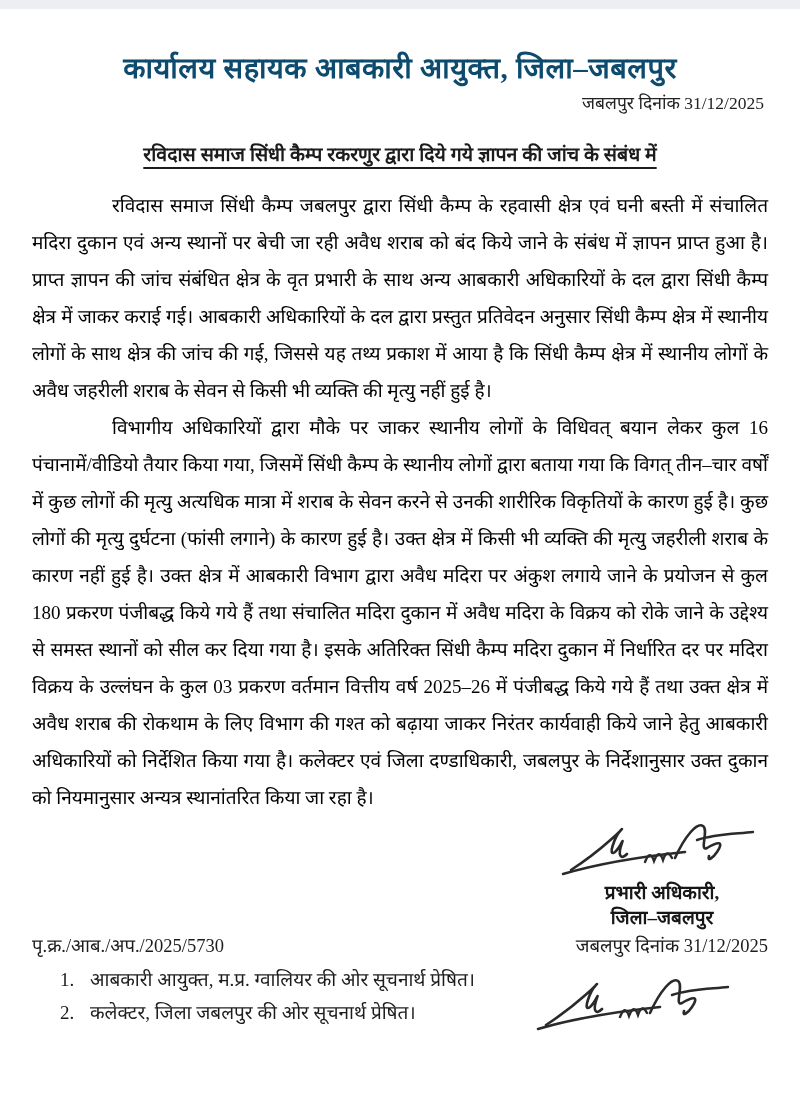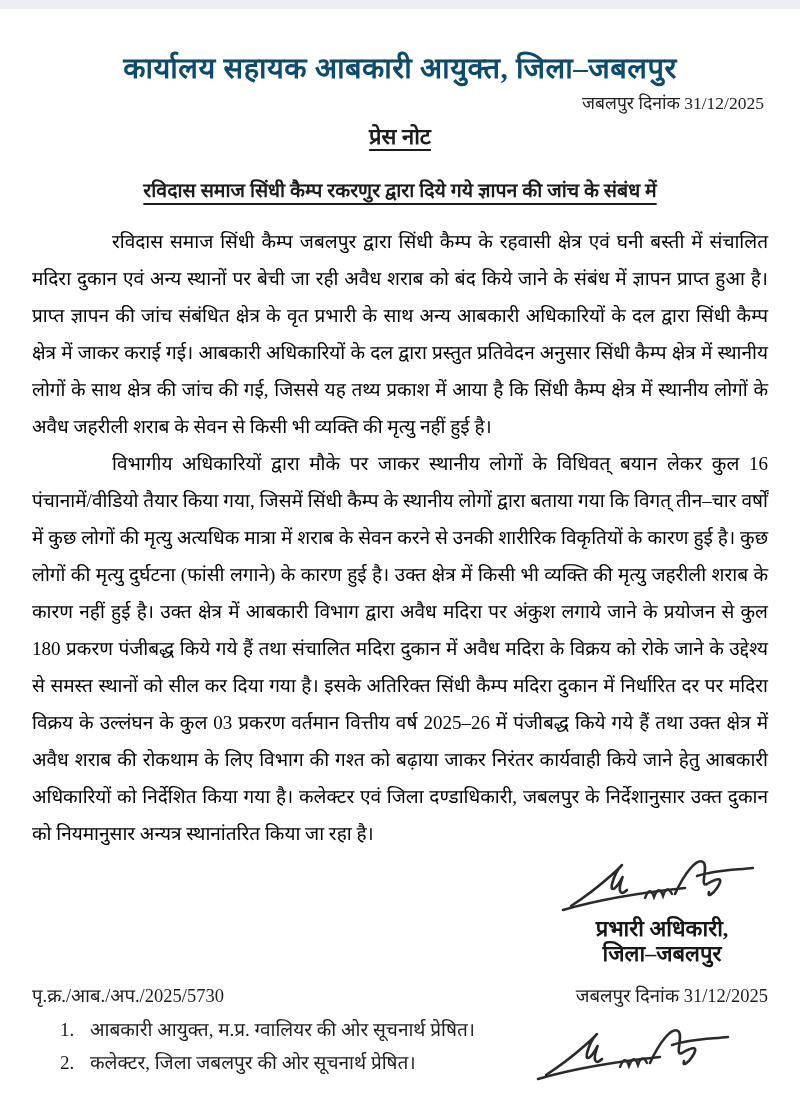"प्रेस नोट" div.doc-title { html: <div><span>प्रेस नोट</span></div> -> none }
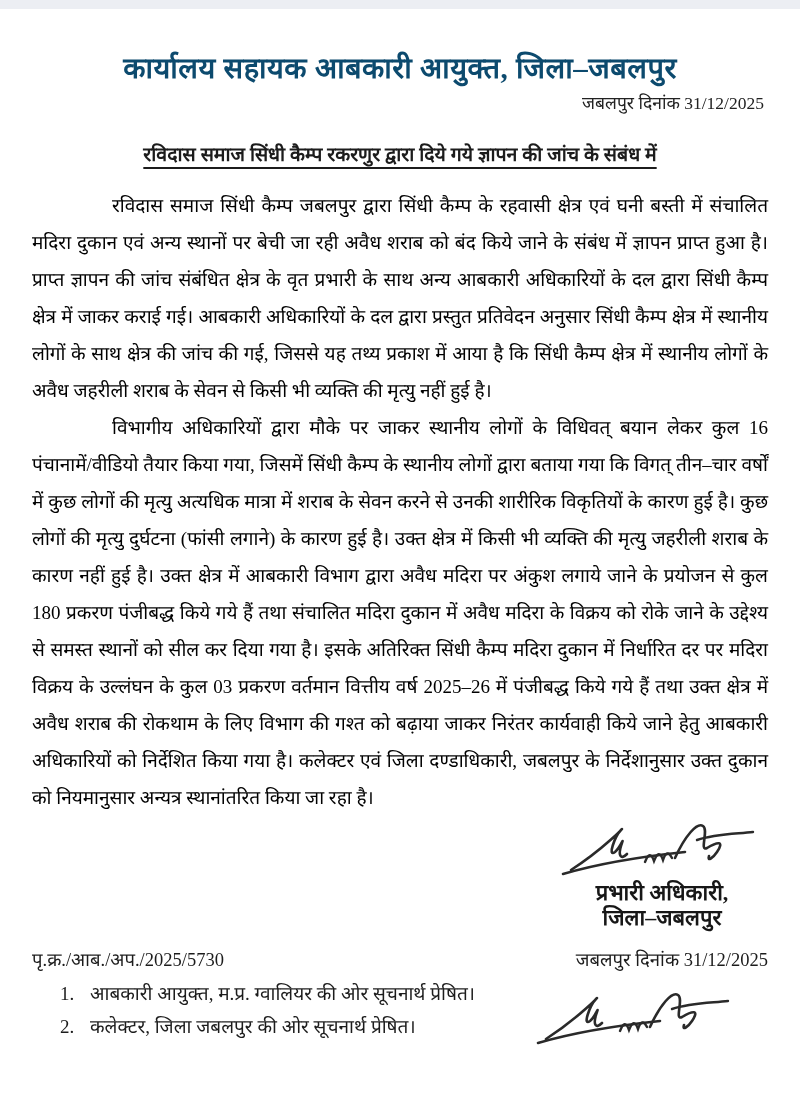"प्रभारी अधिकारी," .sig-block { font-size: 22px -> 19px }
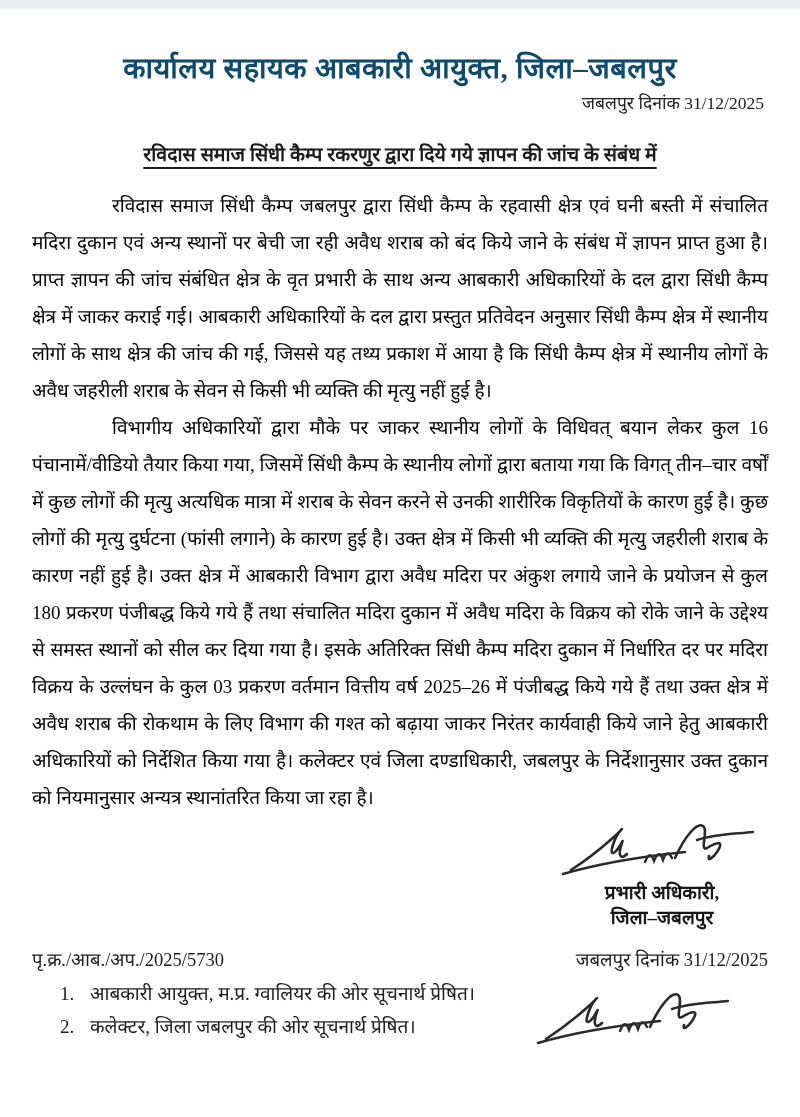"पृ.क्र./आब./अप./2025/5730" .ref-row { margin-top: 16px -> 2px }
